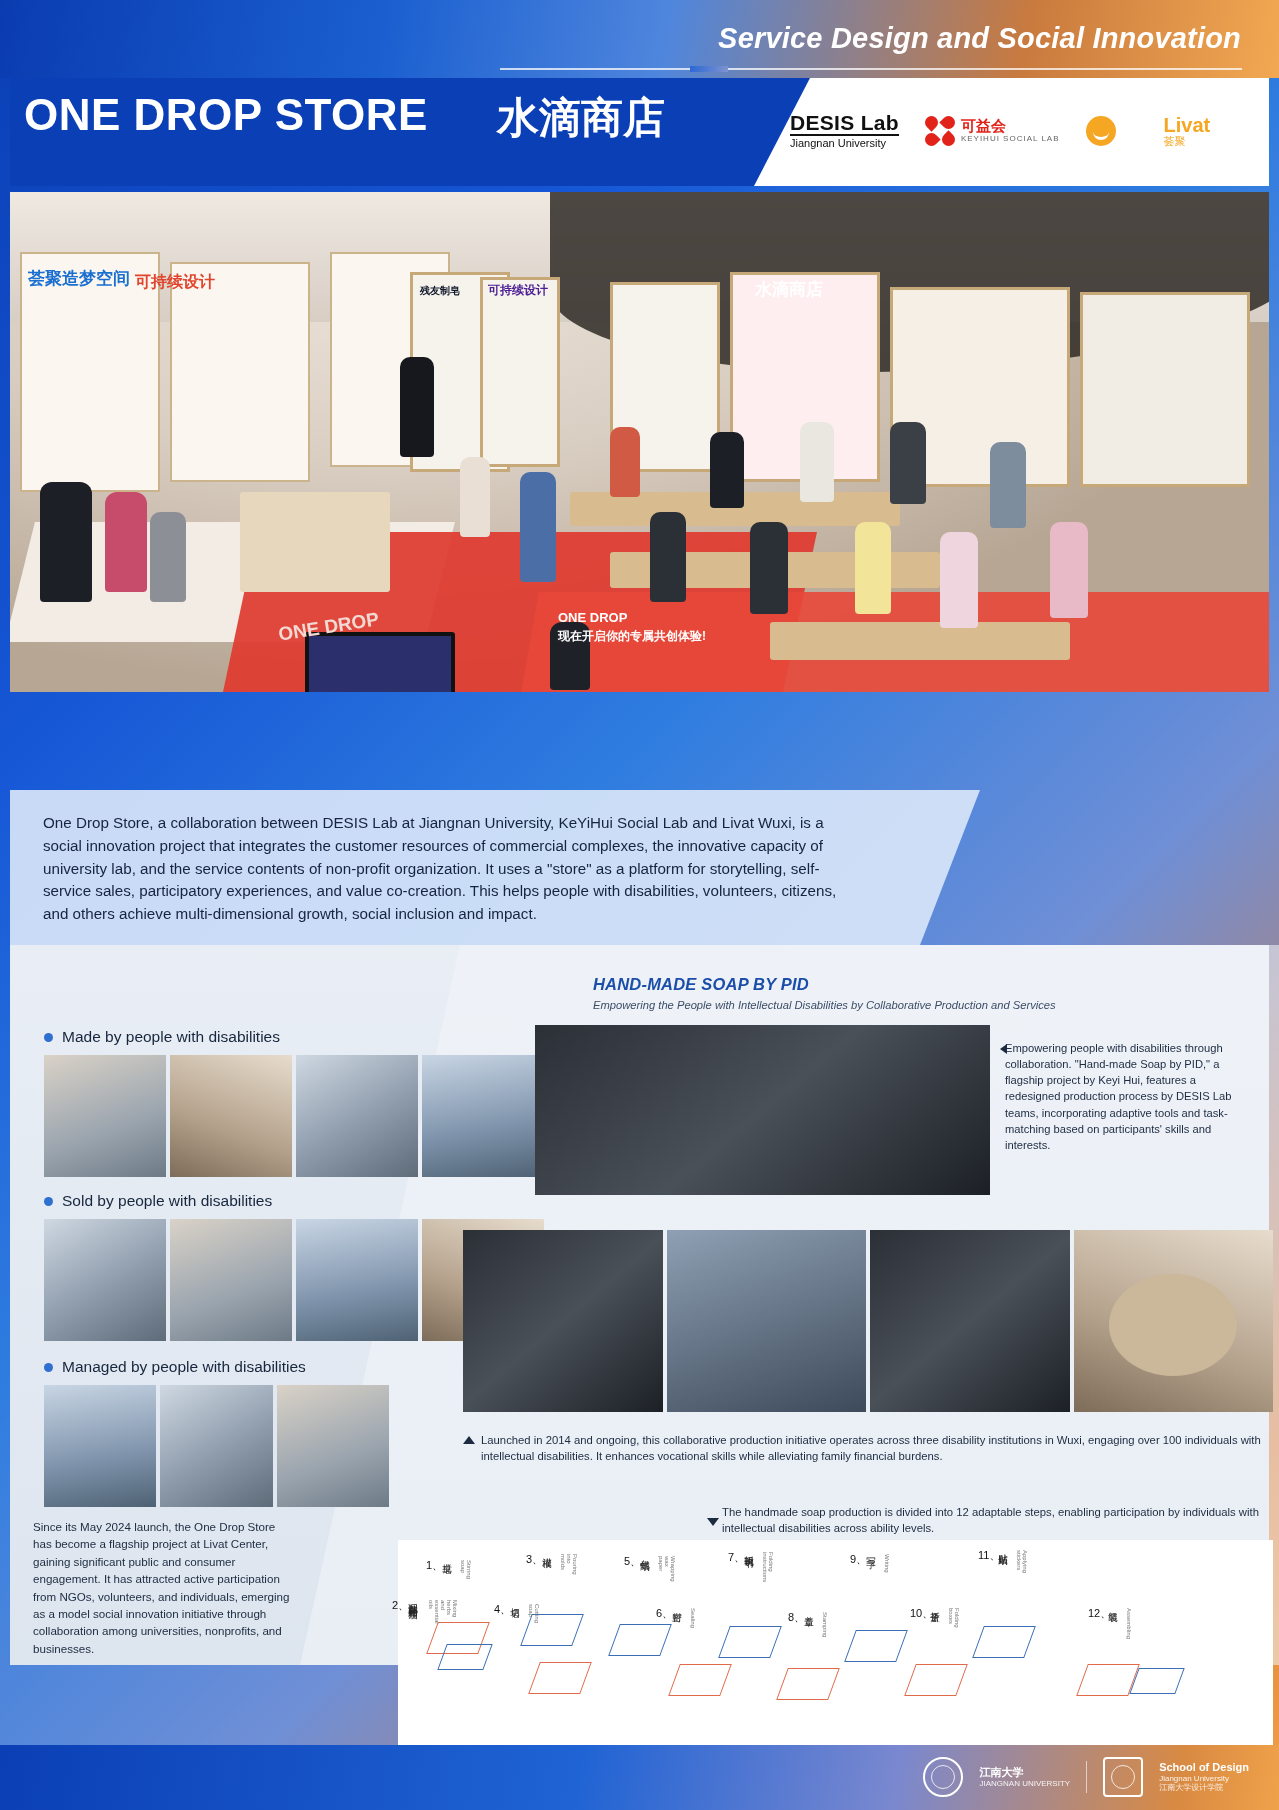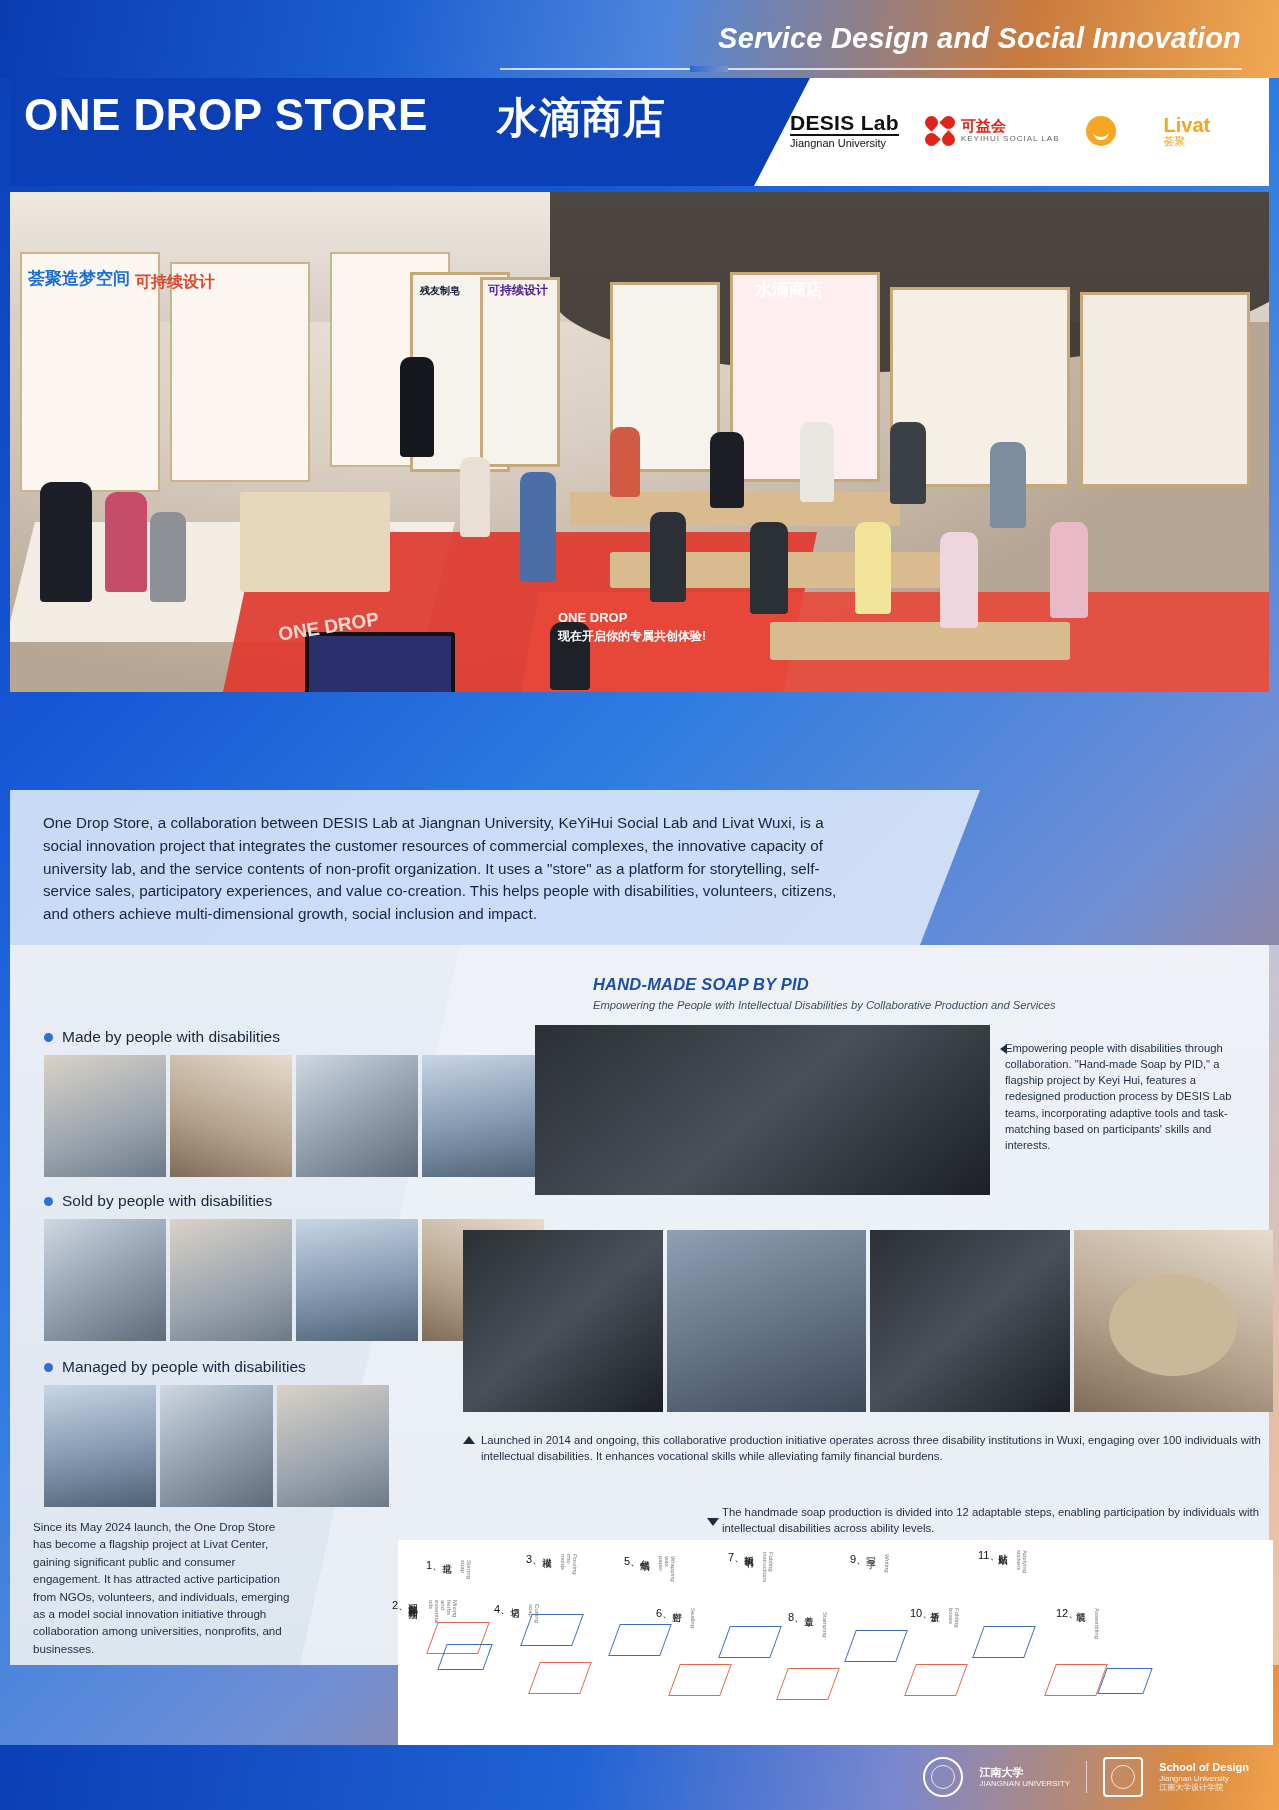"12、" div.step { left: 658px -> 690px }
